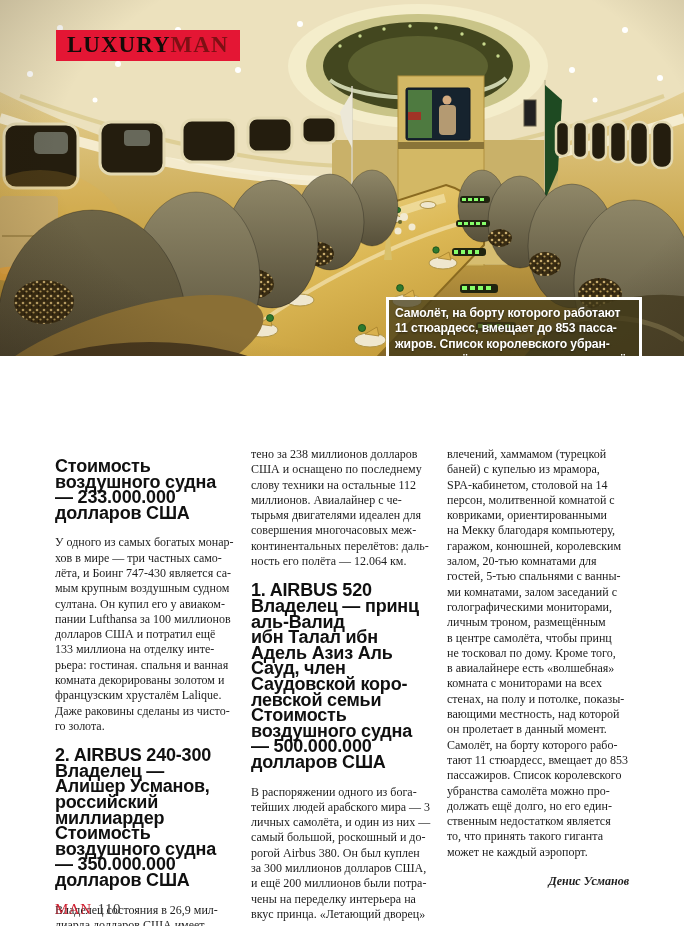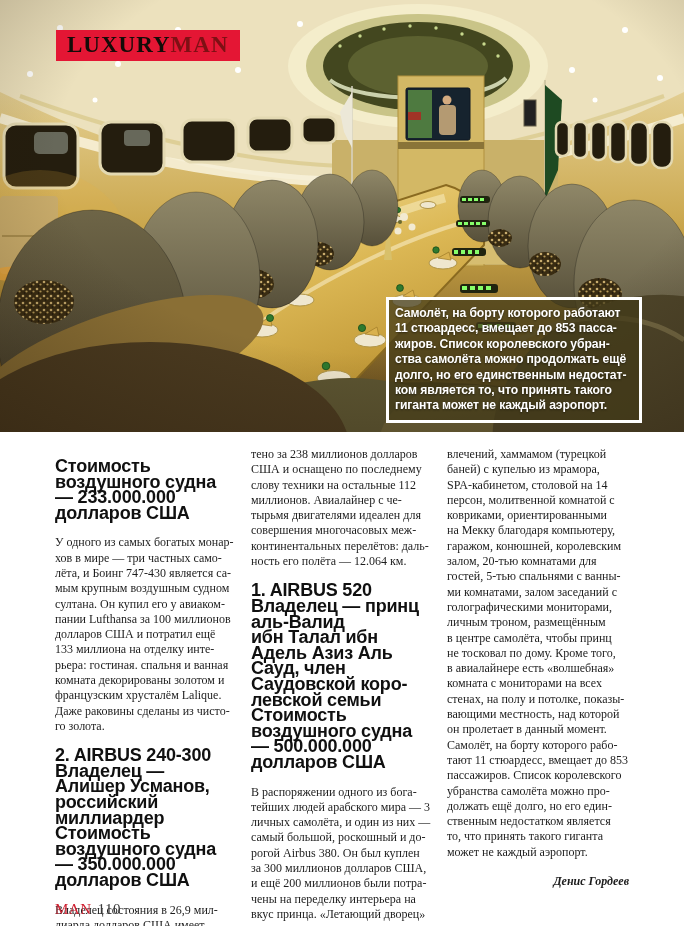"LUXURYMAN" .photo { height: 432px -> 356px }
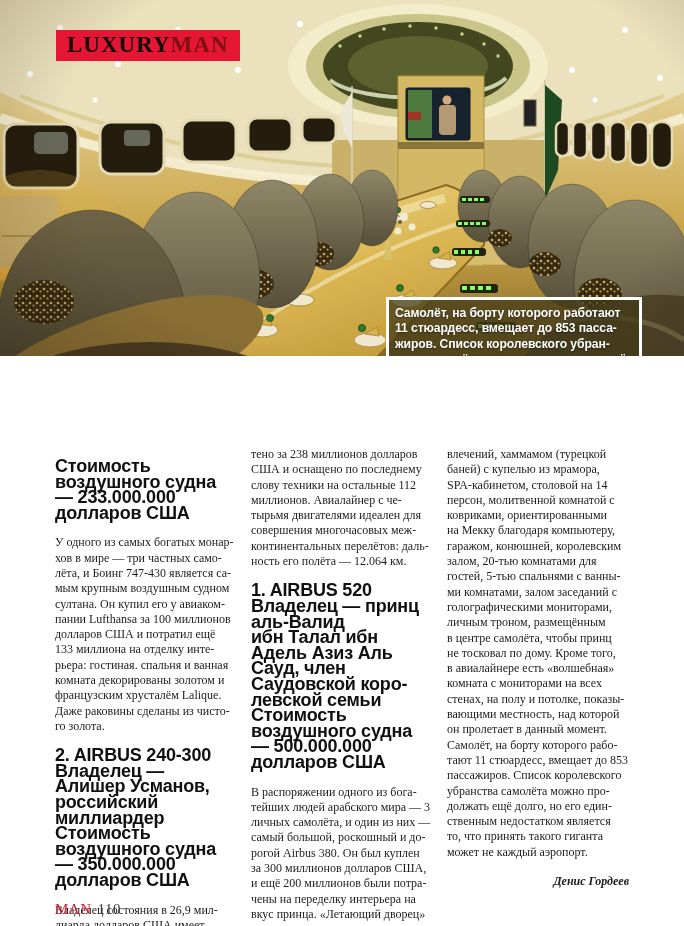"Денис Гордеев" p.byline { text: Гордеев -> Усманов }
